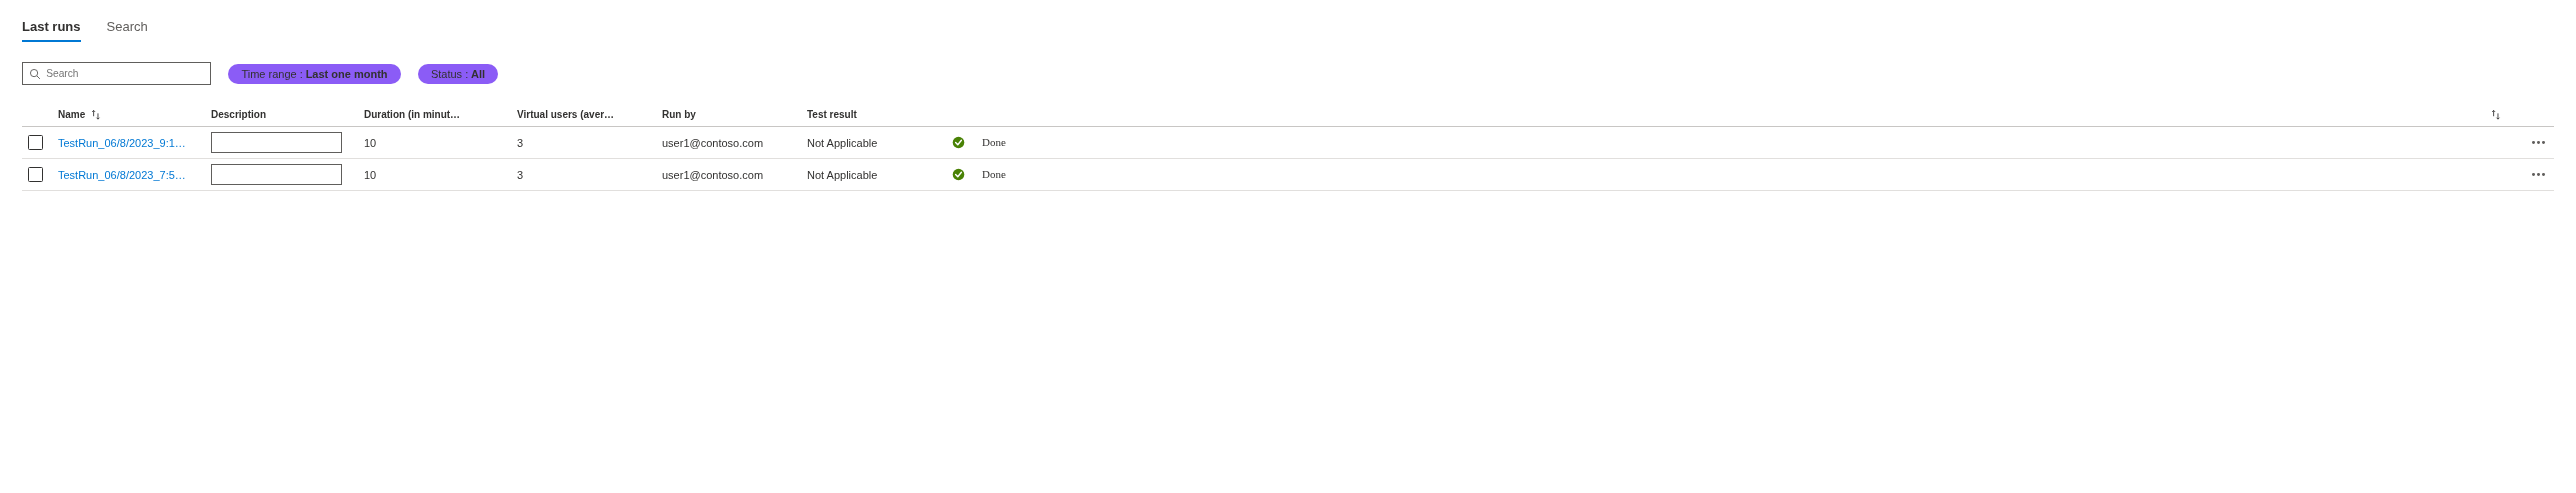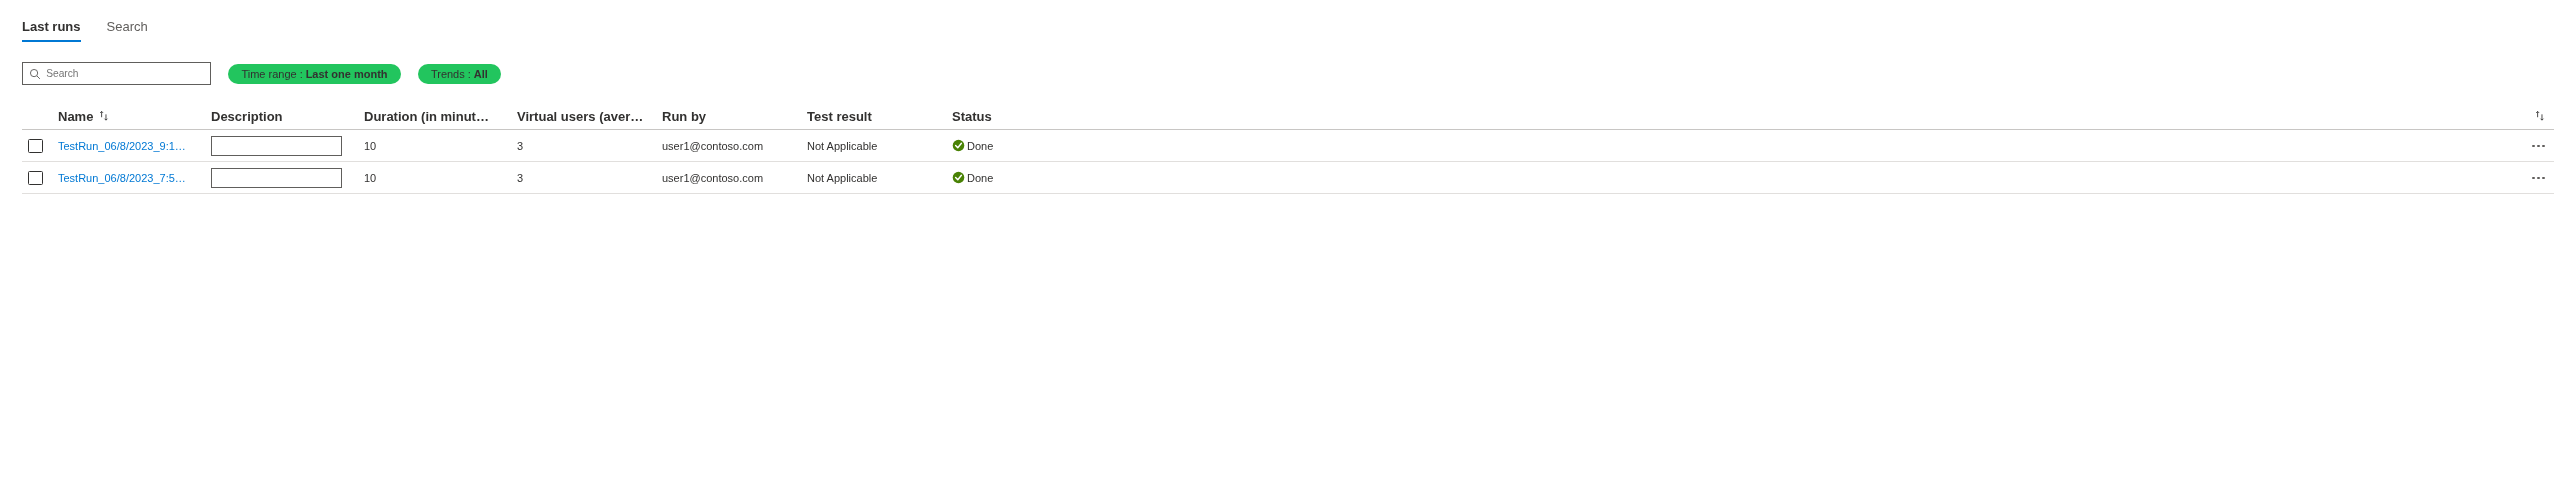"Time range :" .pill { background: #22c55e -> #8b5cf6 }
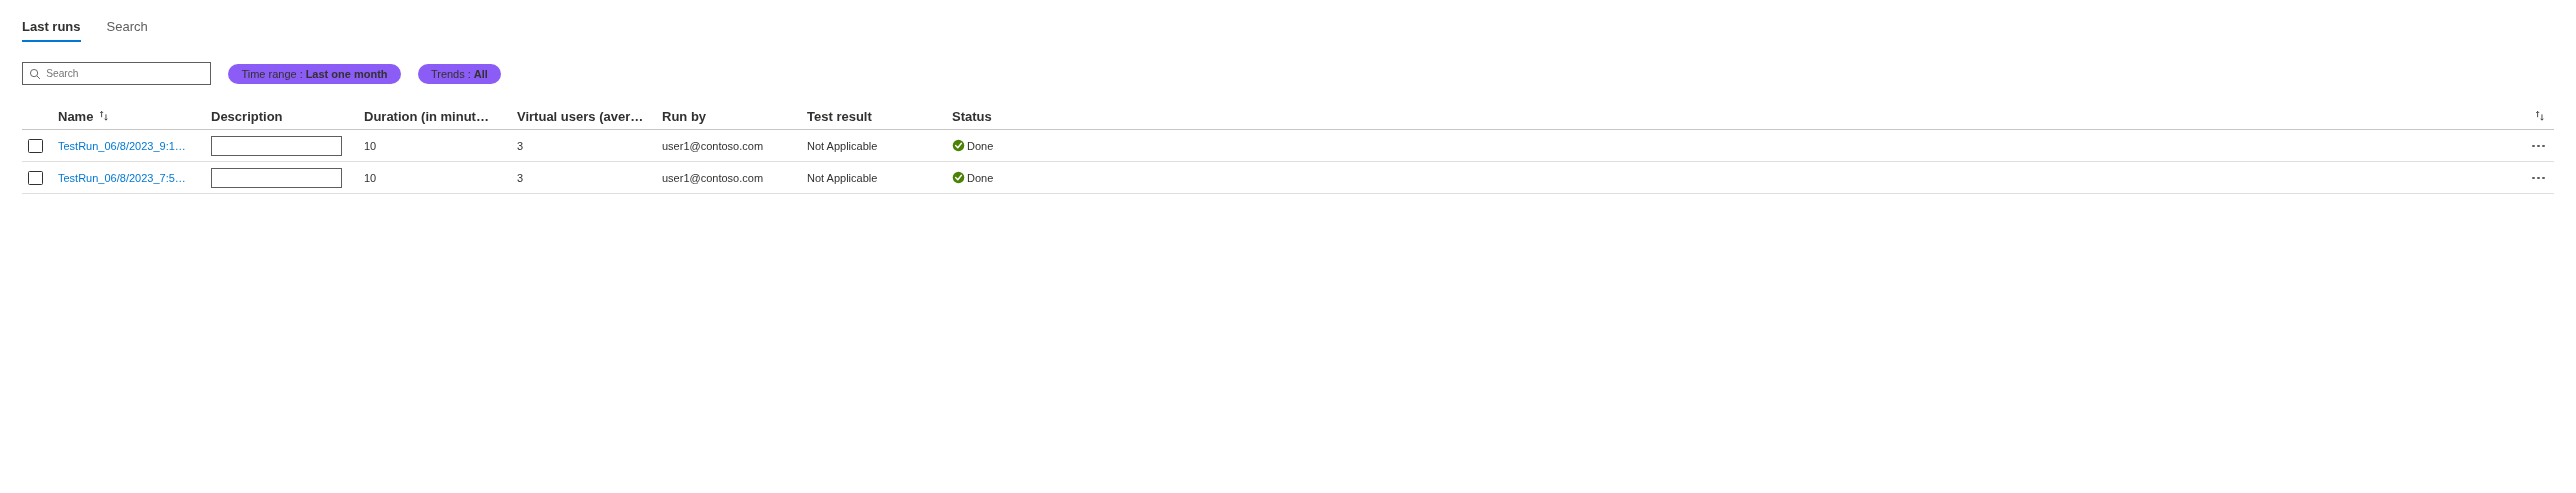"Trends :" span { text: Trends -> Status }
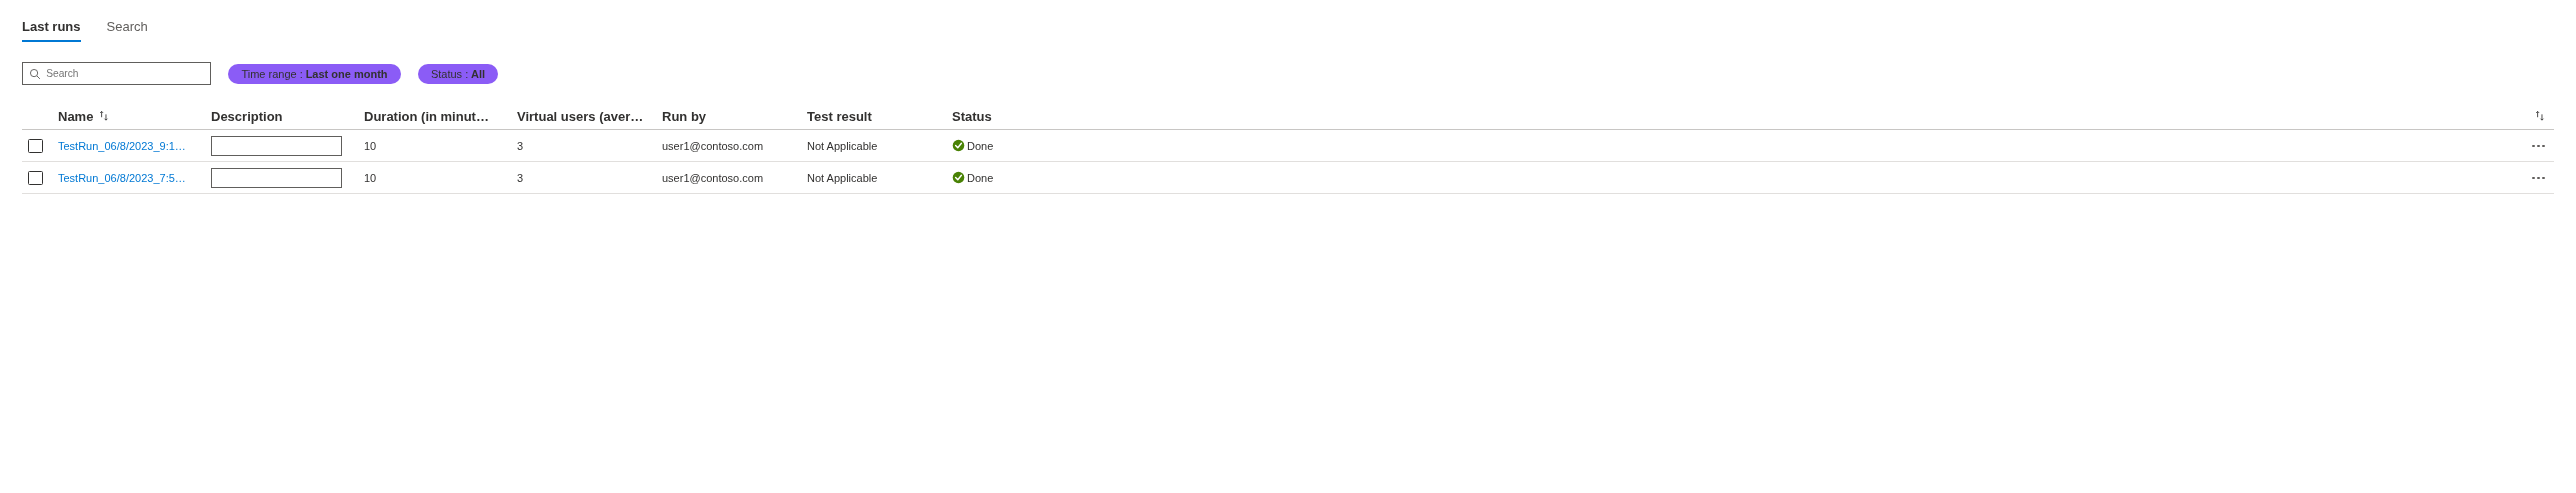"Name" .thead { font-size: 13px -> 10px }
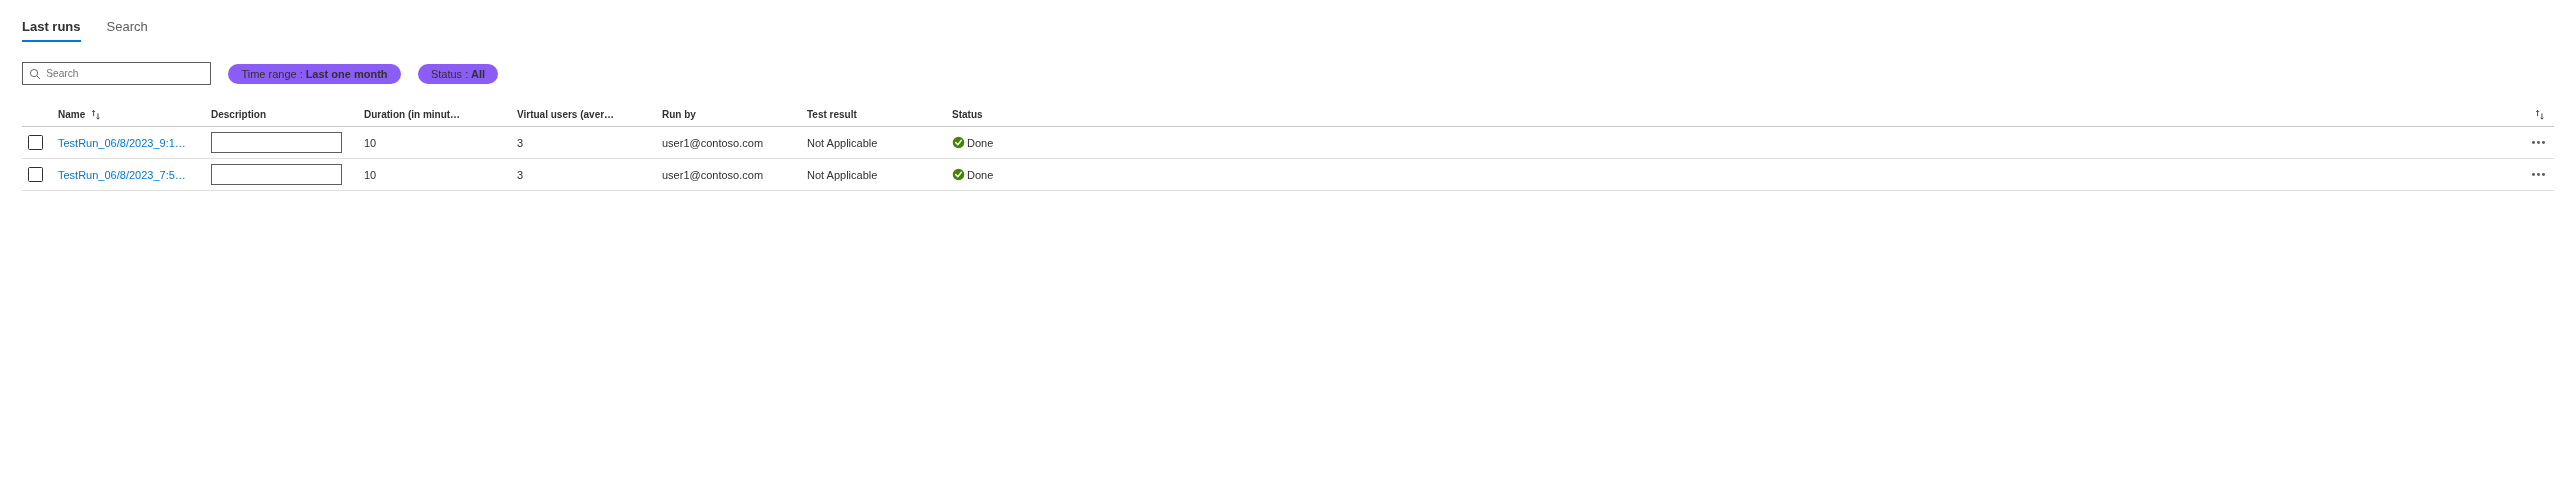"Status" div.th { html: <div> <span>Status</span> </div> -> none }
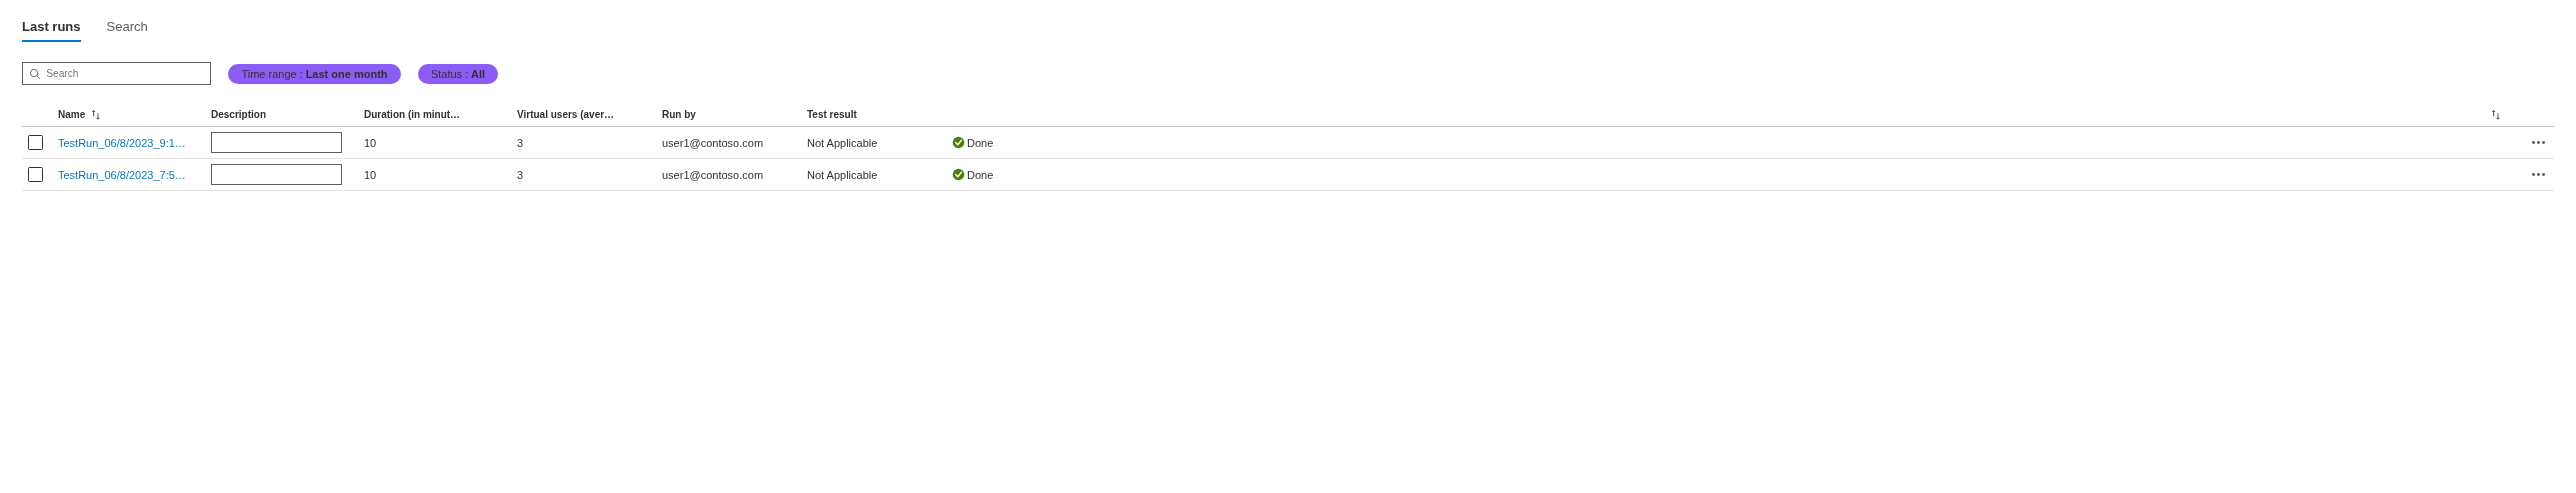"Done" .status-cell { align-items: flex-end -> flex-start; font-family: none -> Liberation Serif, serif; gap: 2px -> 17px }
